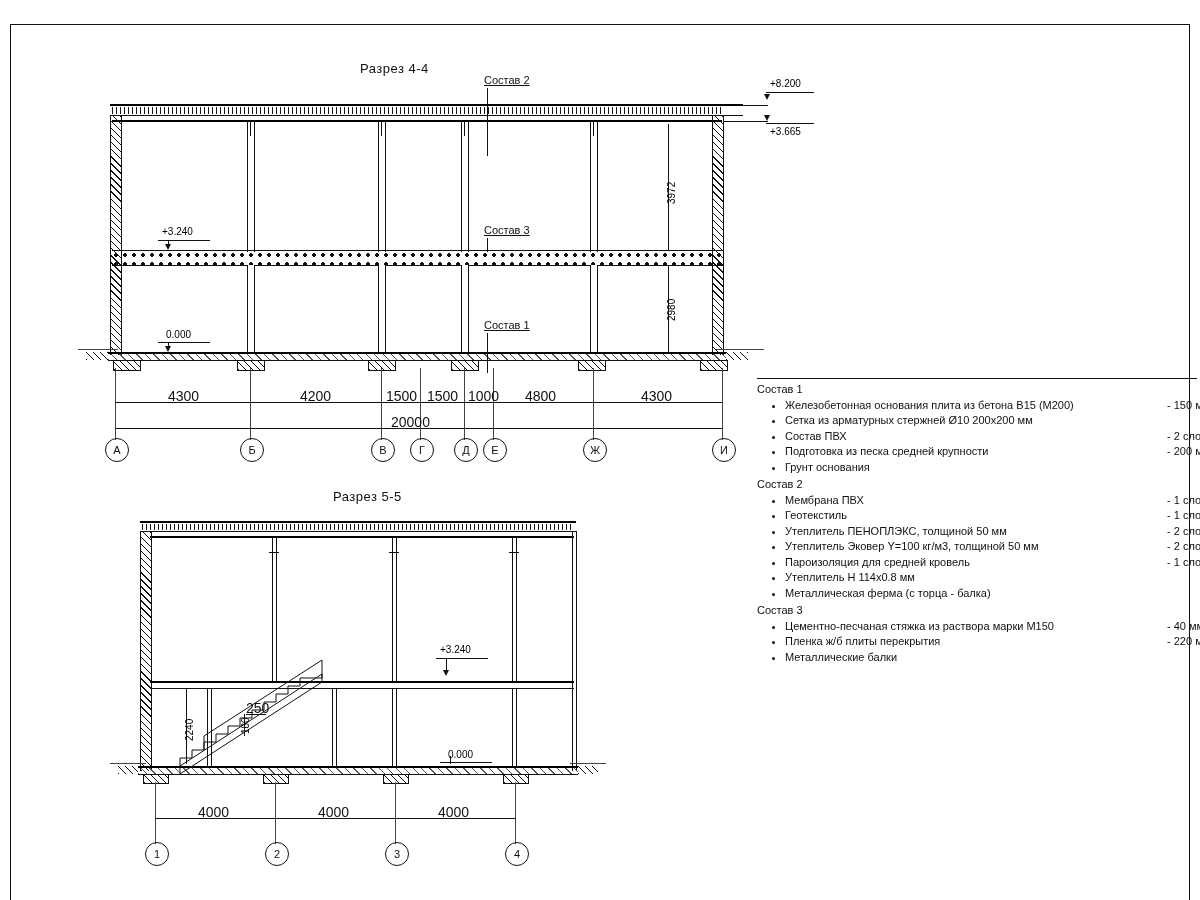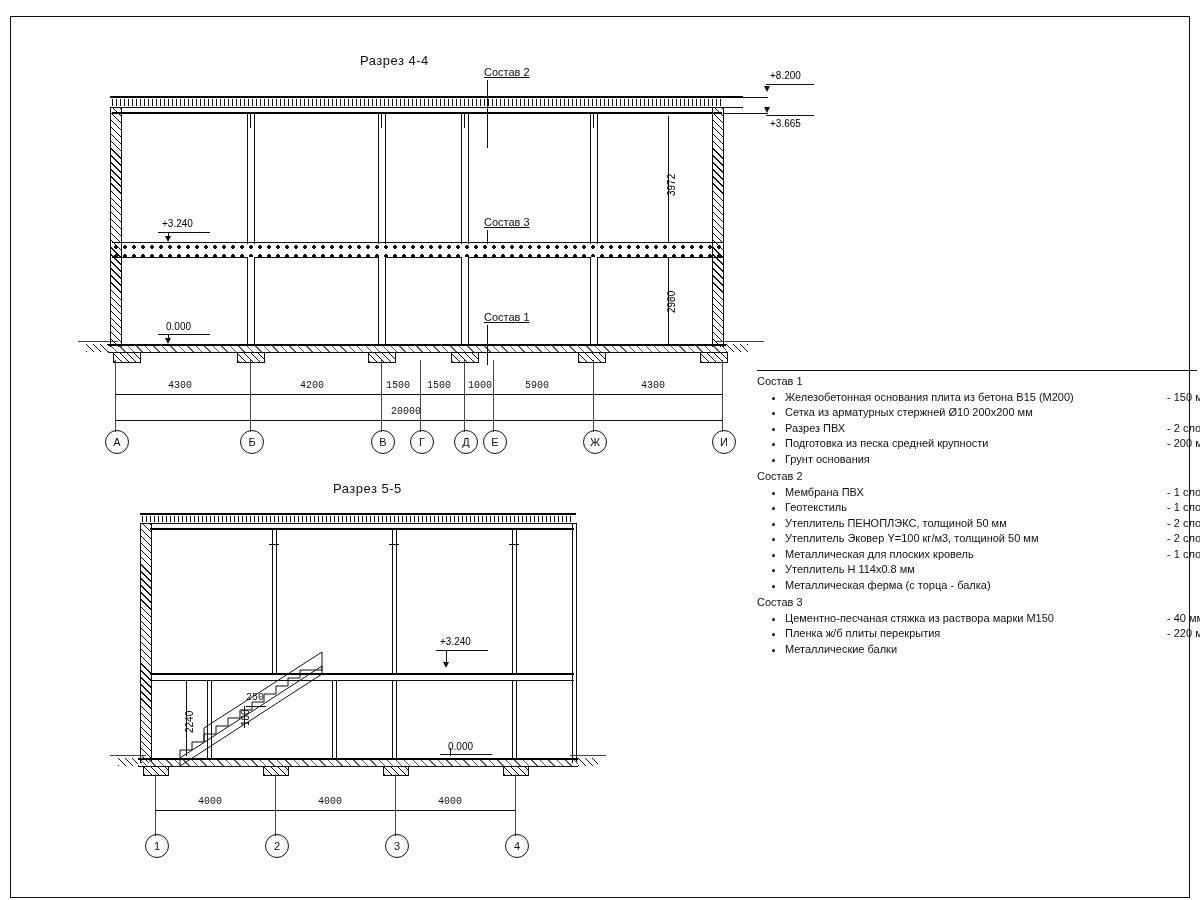"Разрез 4-4" #sheet { top: 8px -> 16px }
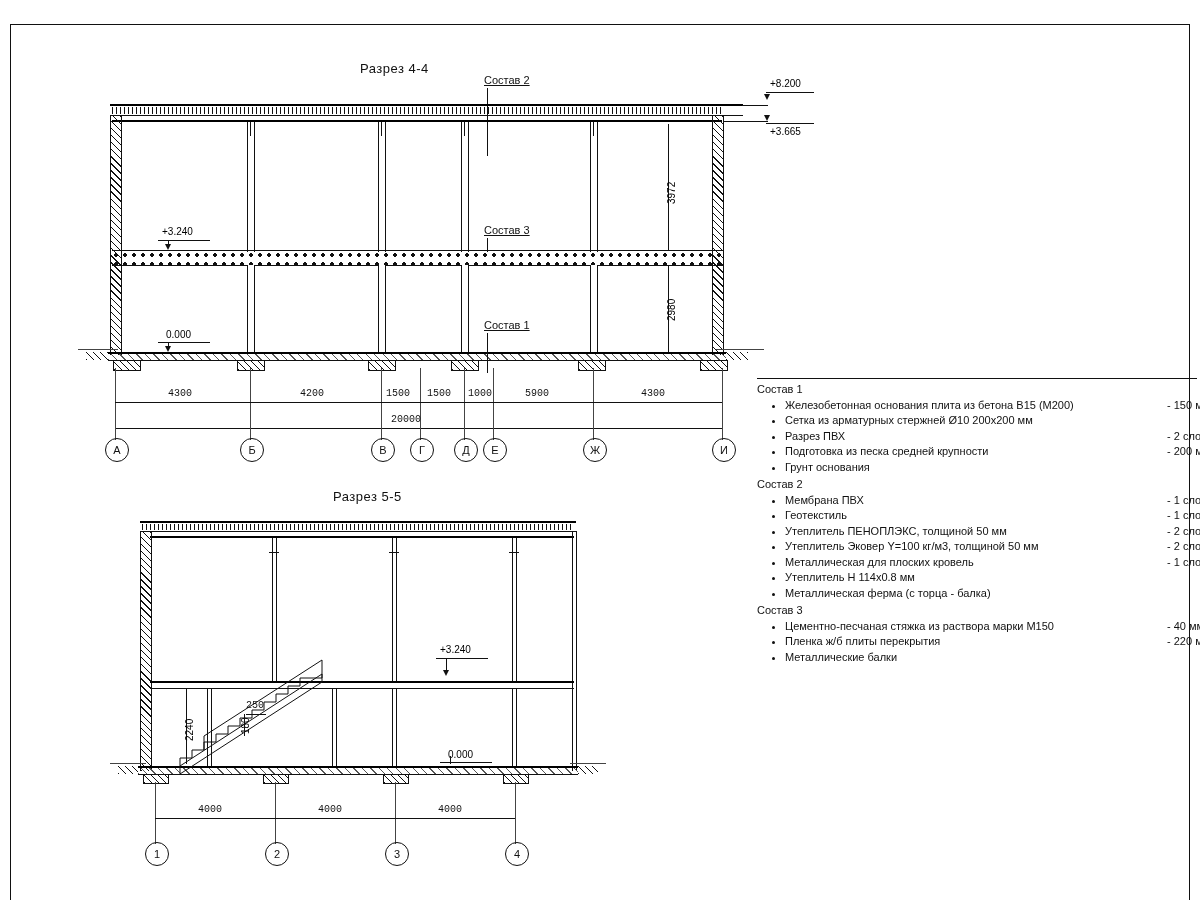"4300" .dim { font-family: Liberation Mono, monospace -> none; font-size: 10px -> 14px }
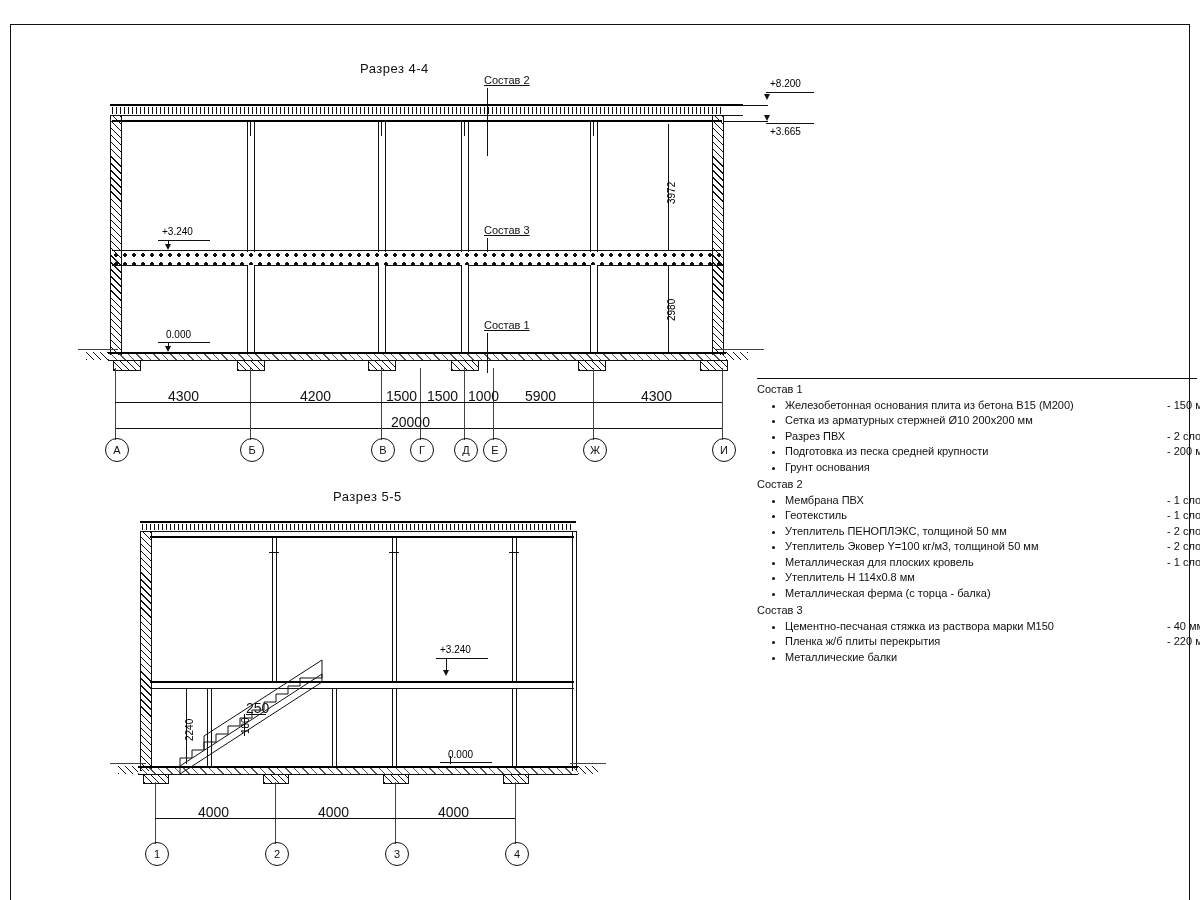"5900" div.dim { text: 5900 -> 4800 }
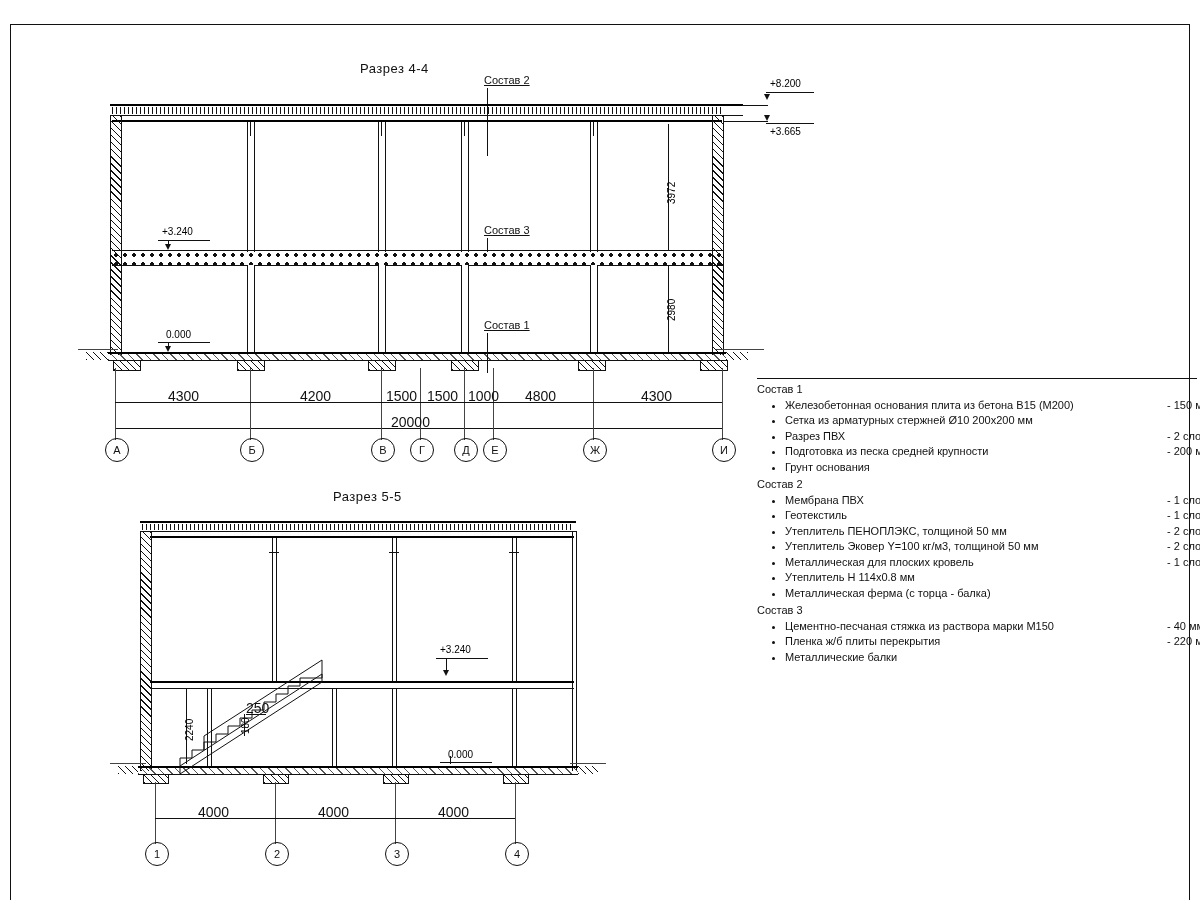"Разрез ПВХ" span { text: Разрез -> Состав }
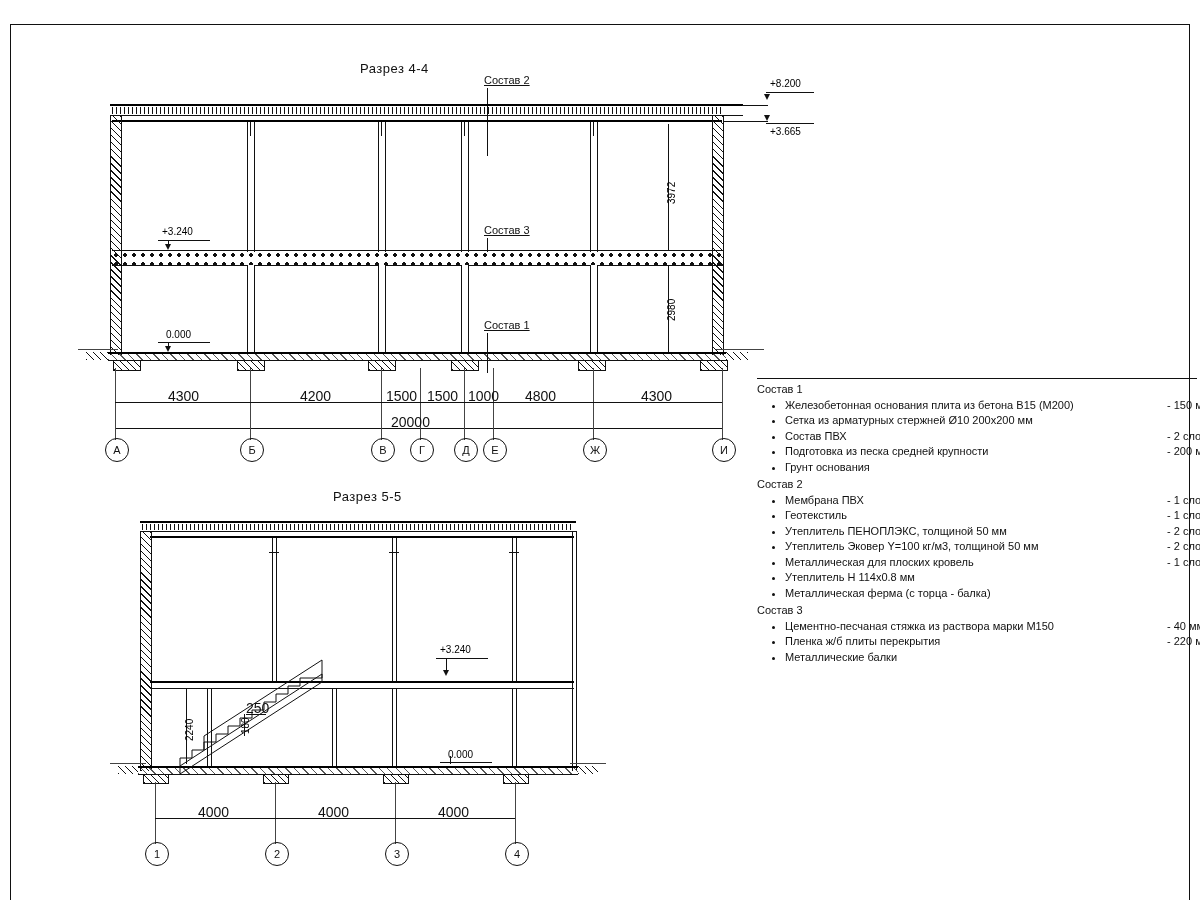"Металлическая для плоских кровель" span { text: Металлическая для плоских -> Пароизоляция для средней }
